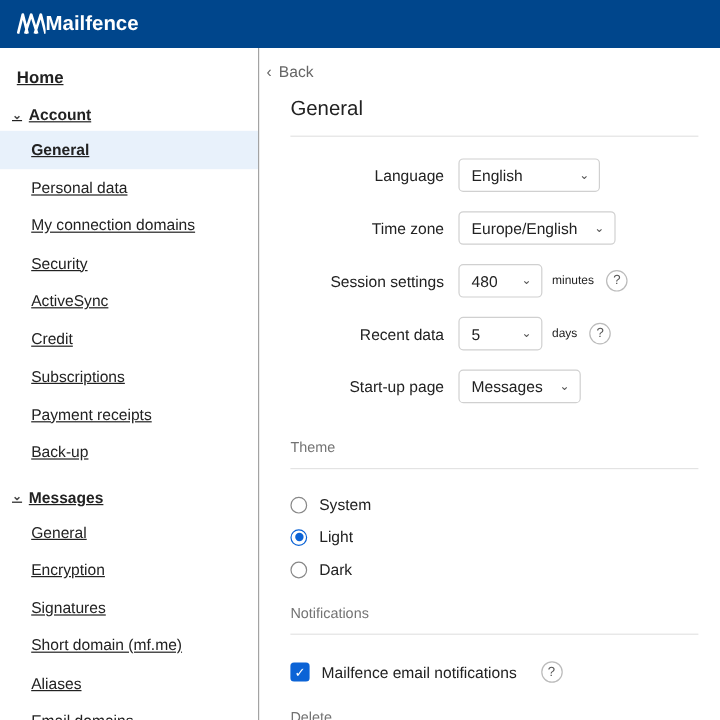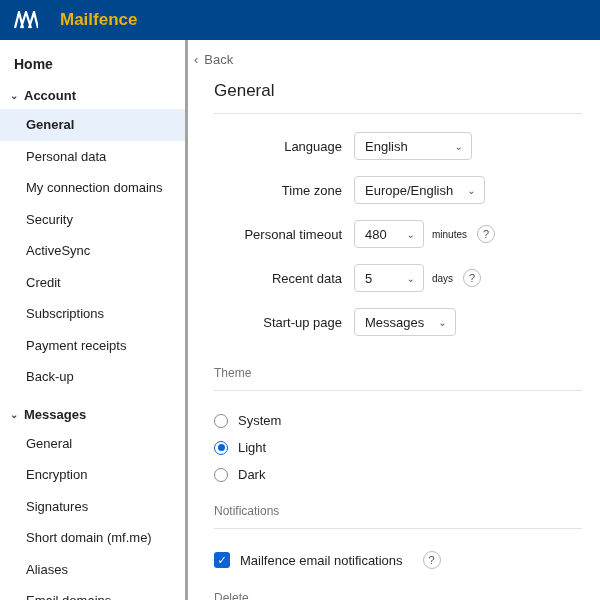"Mailfence" .logo-mark { color: #eab308 -> #ffffff; gap: 22px -> 0 }
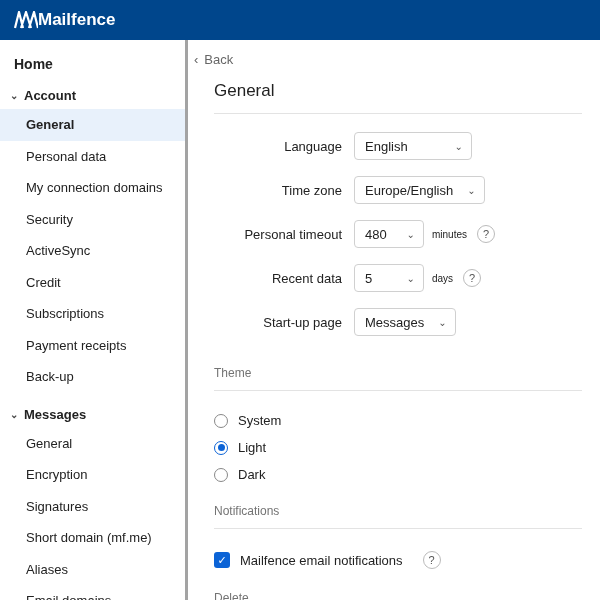"Home" .sidebar { border-right: 3px solid #a3a3a3 -> 1px solid #a3a3a3; text-decoration: none -> underline; width: 188px -> 216px }
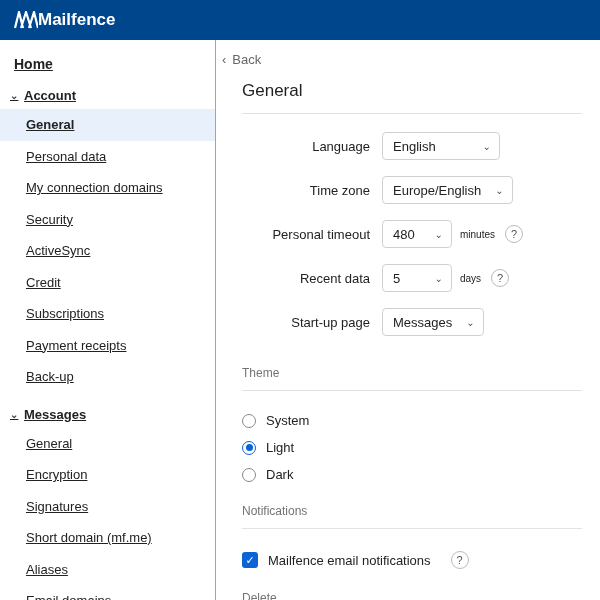"Personal timeout" div.form-label { text: Personal timeout -> Session settings }
